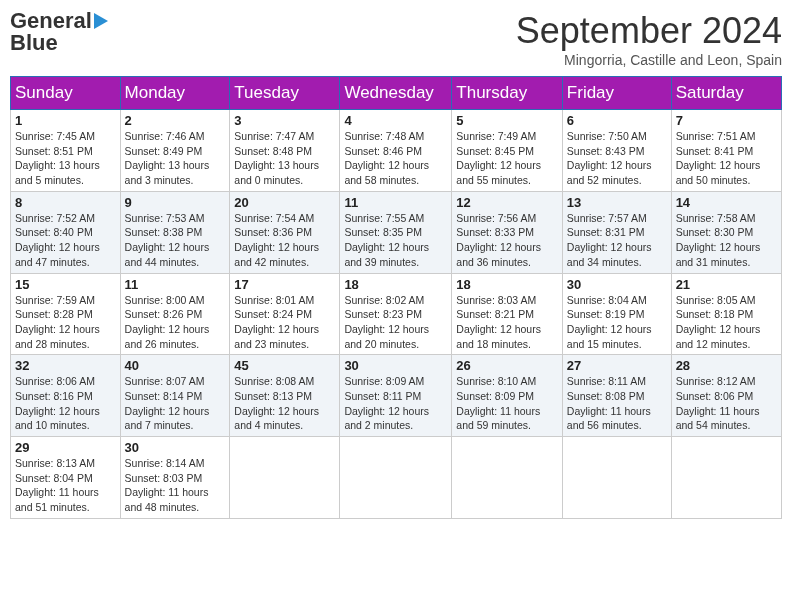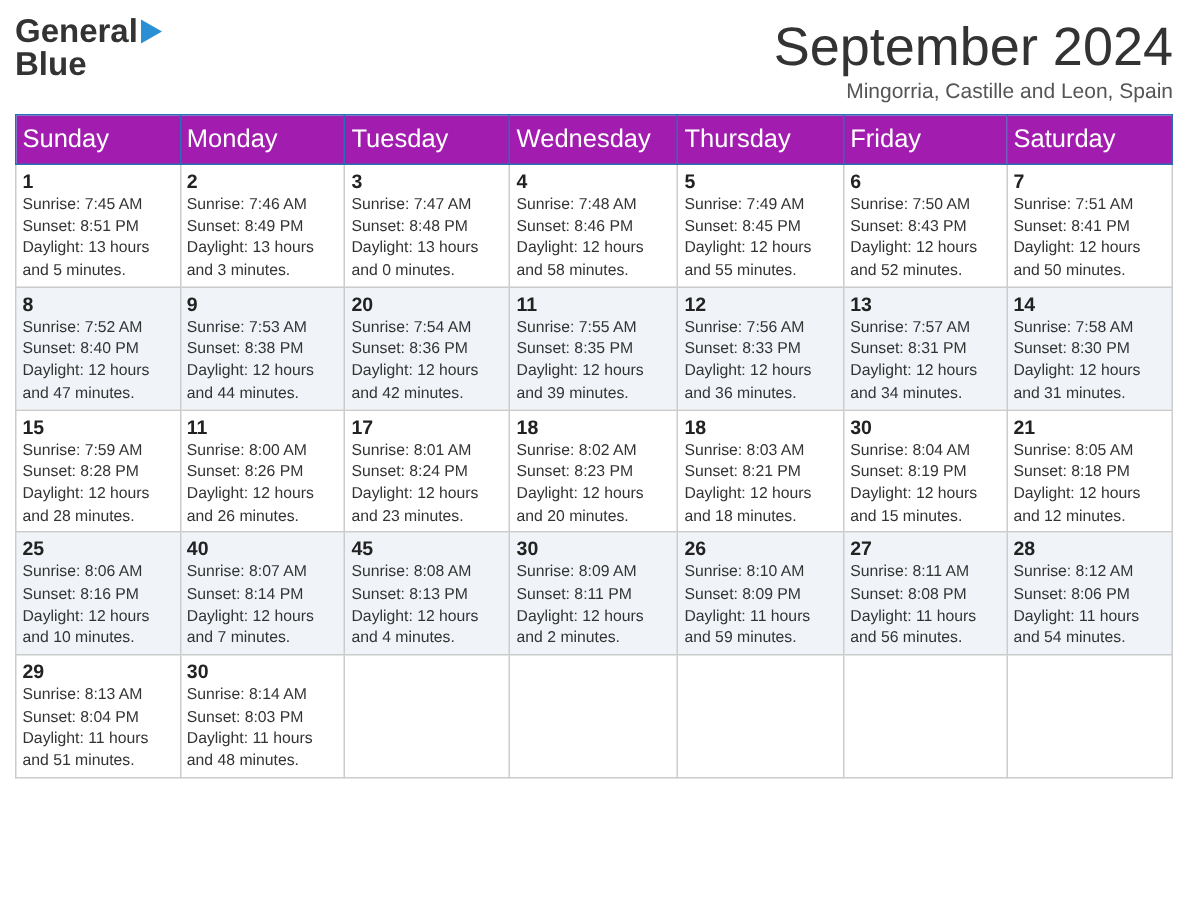"25" span.day-num { text: 25 -> 32 }
